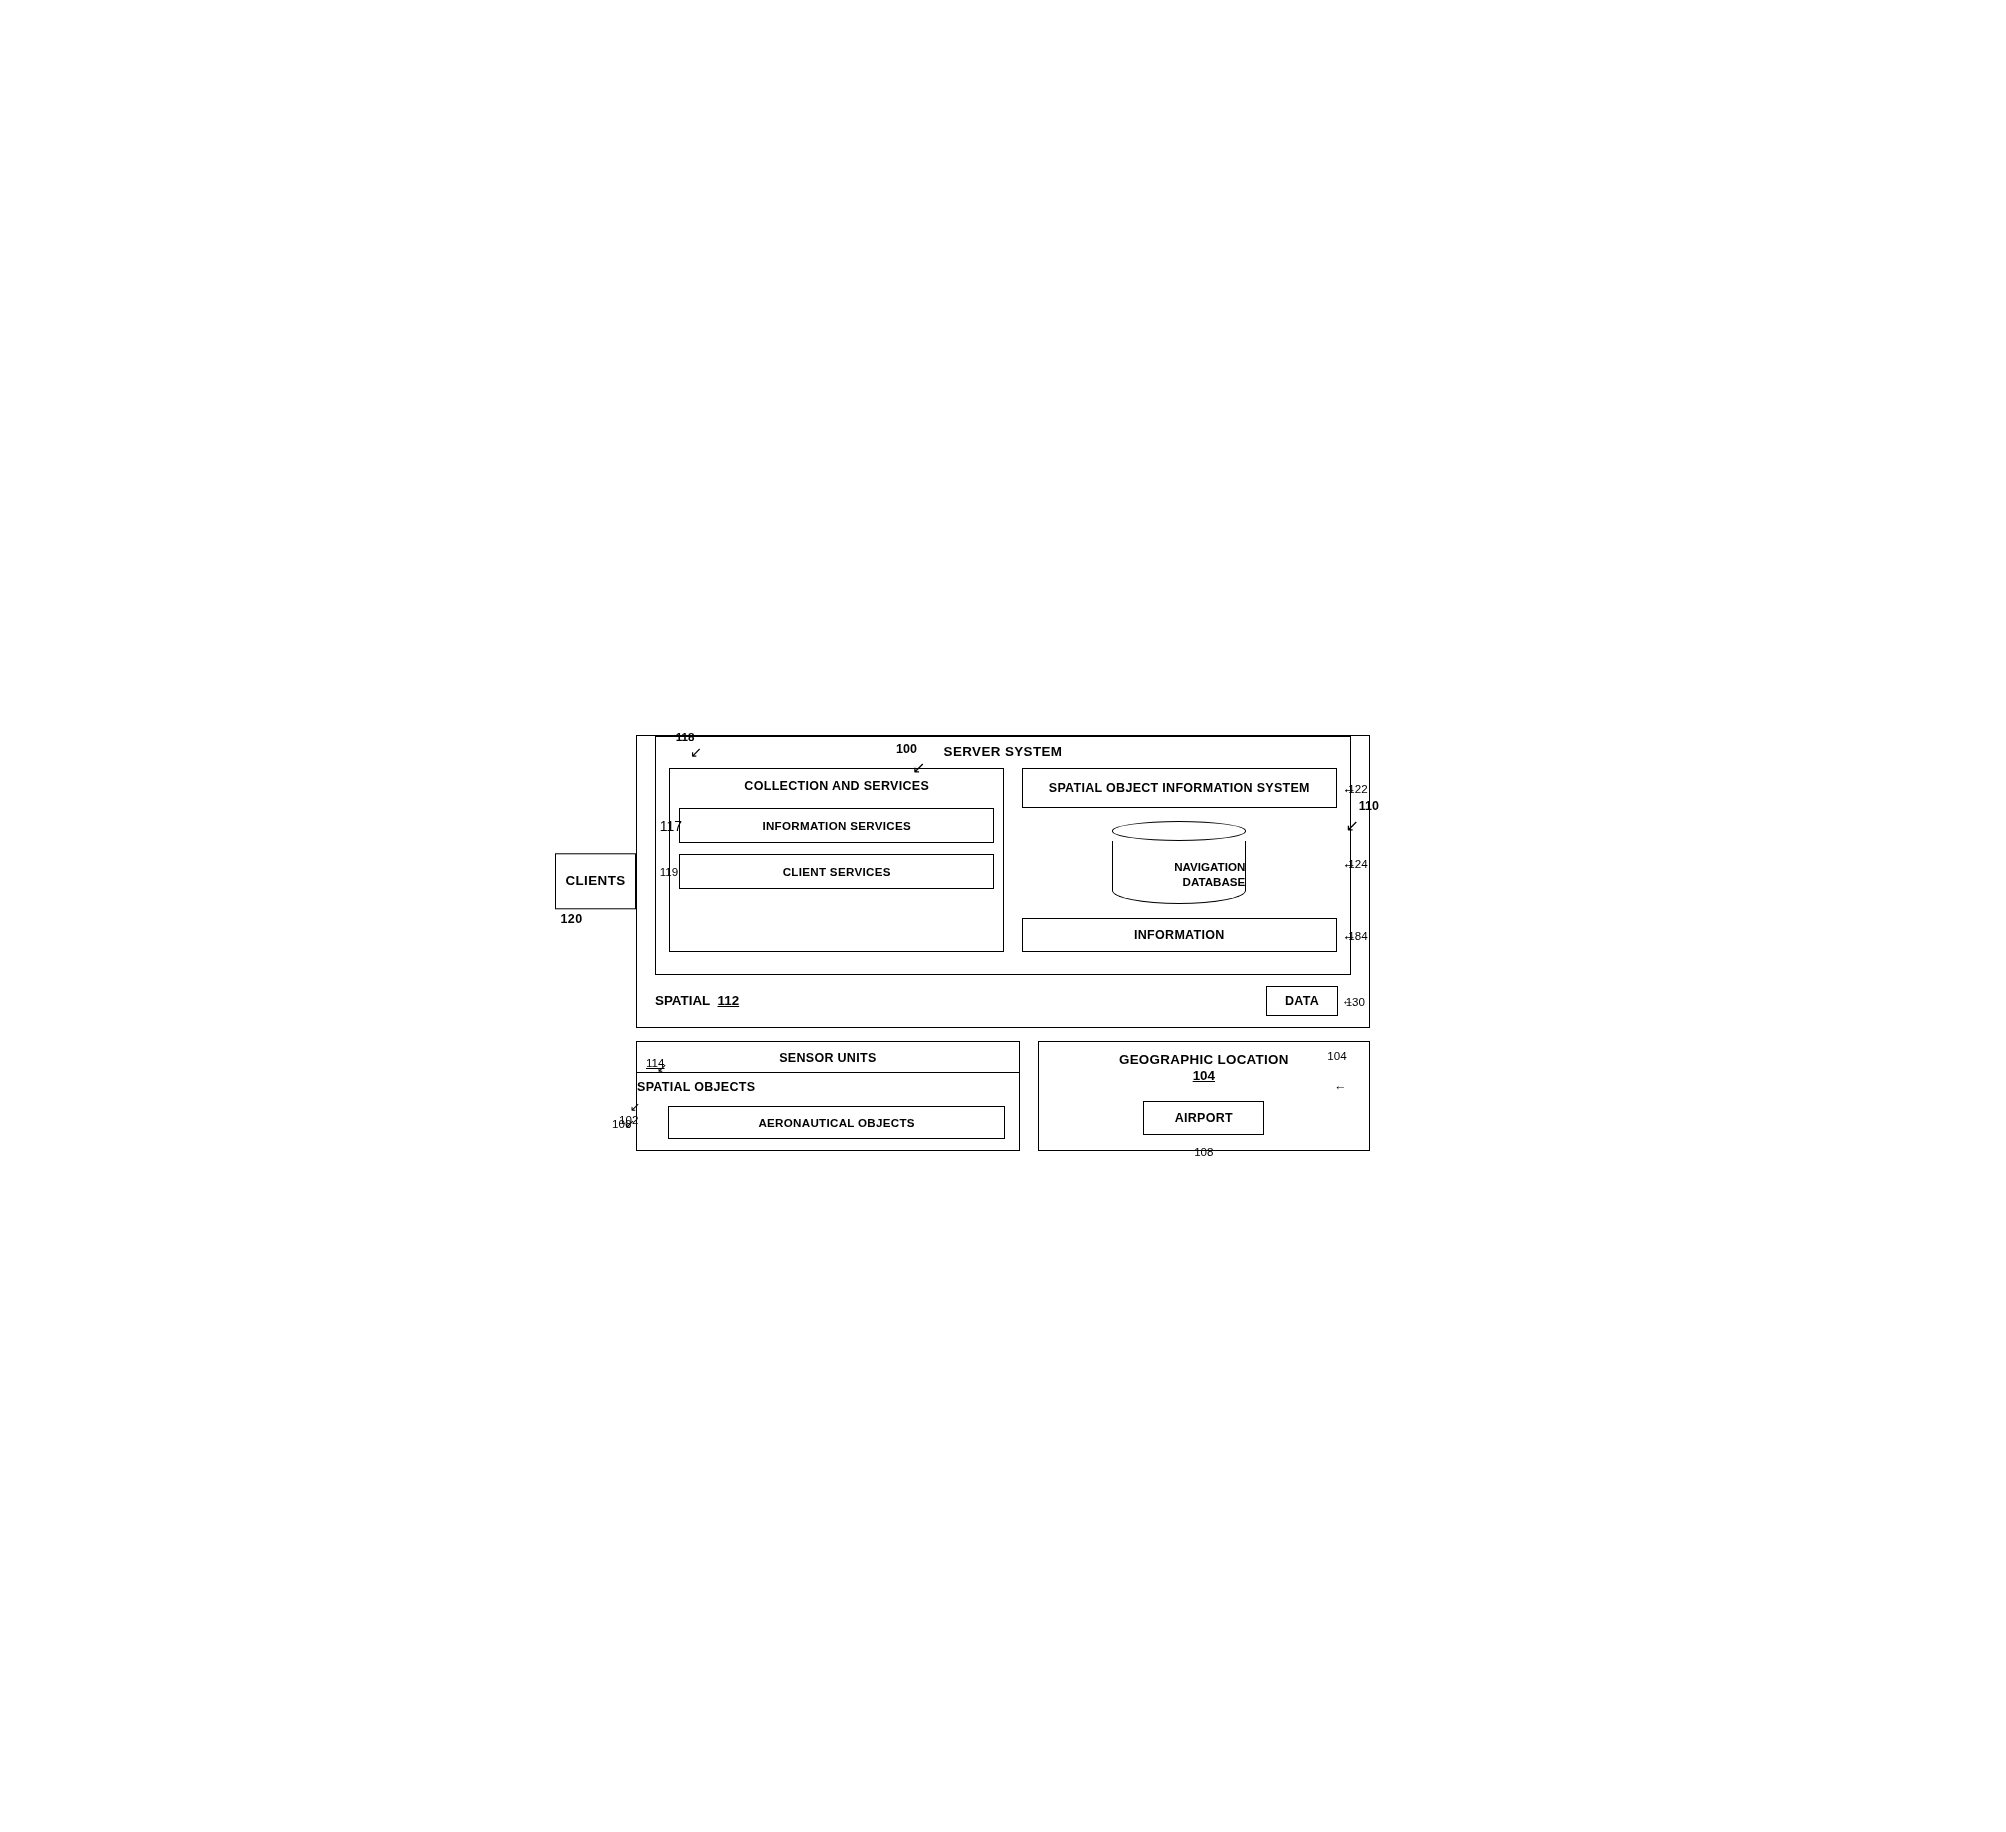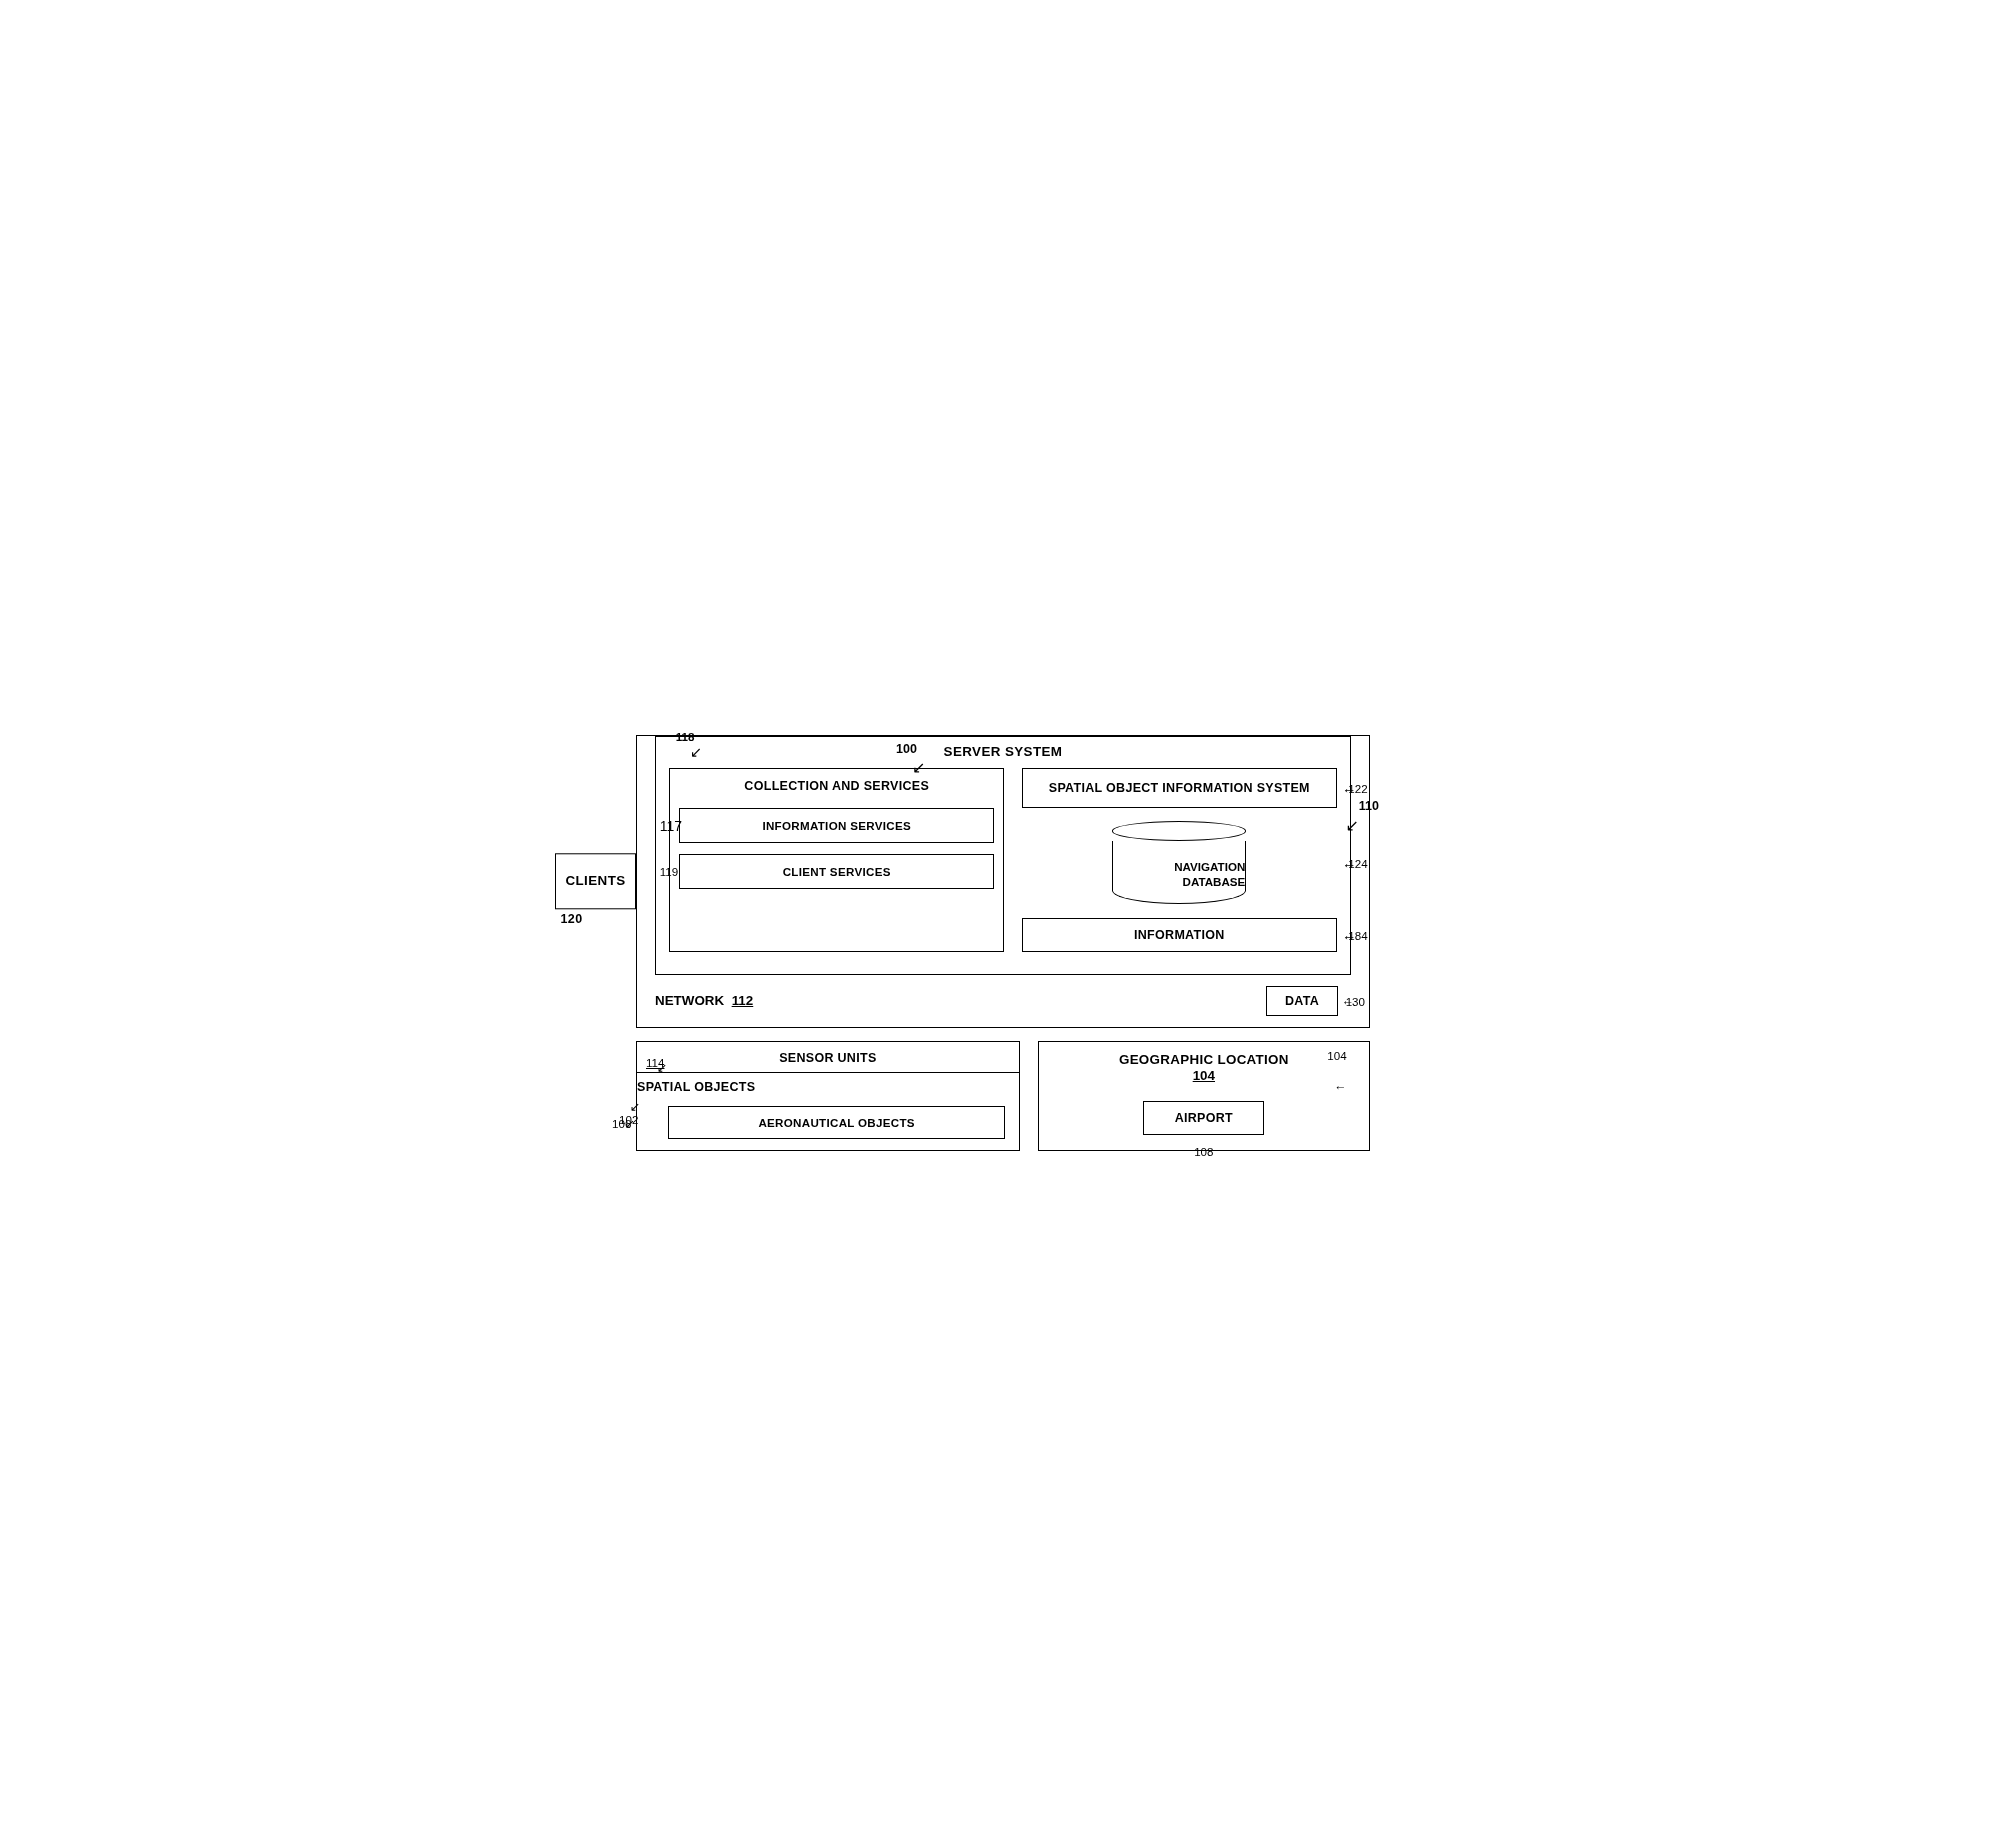"NETWORK" span { text: NETWORK -> SPATIAL }
